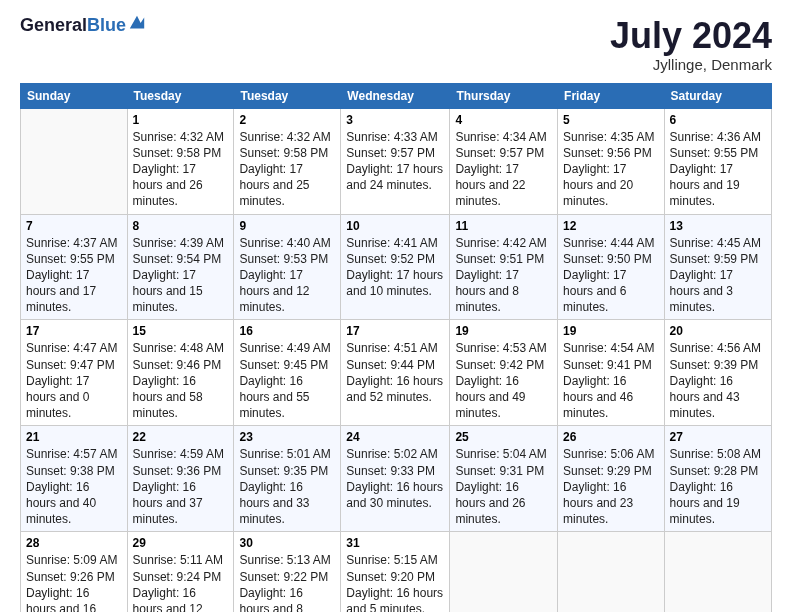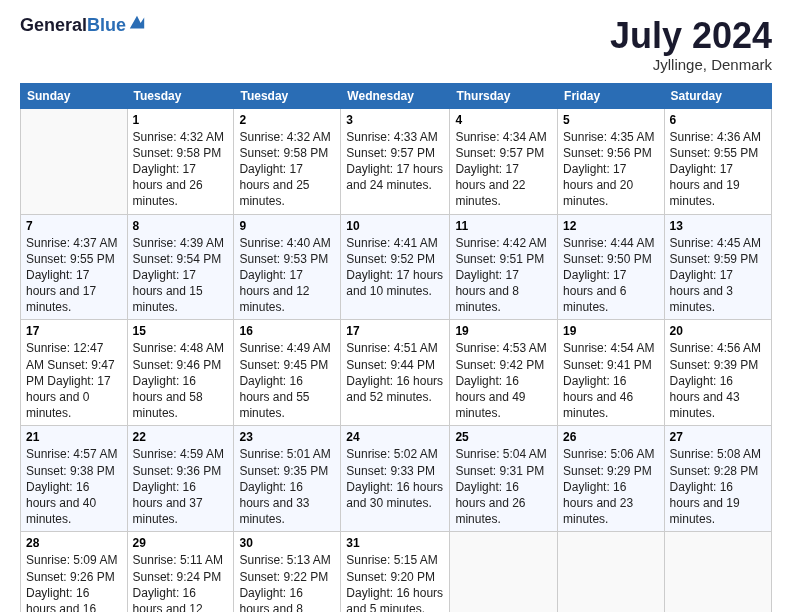"Sunrise: 12:47 AM Sunset: 9:47" div.cell-text { text: 12:47 -> 4:47 }
